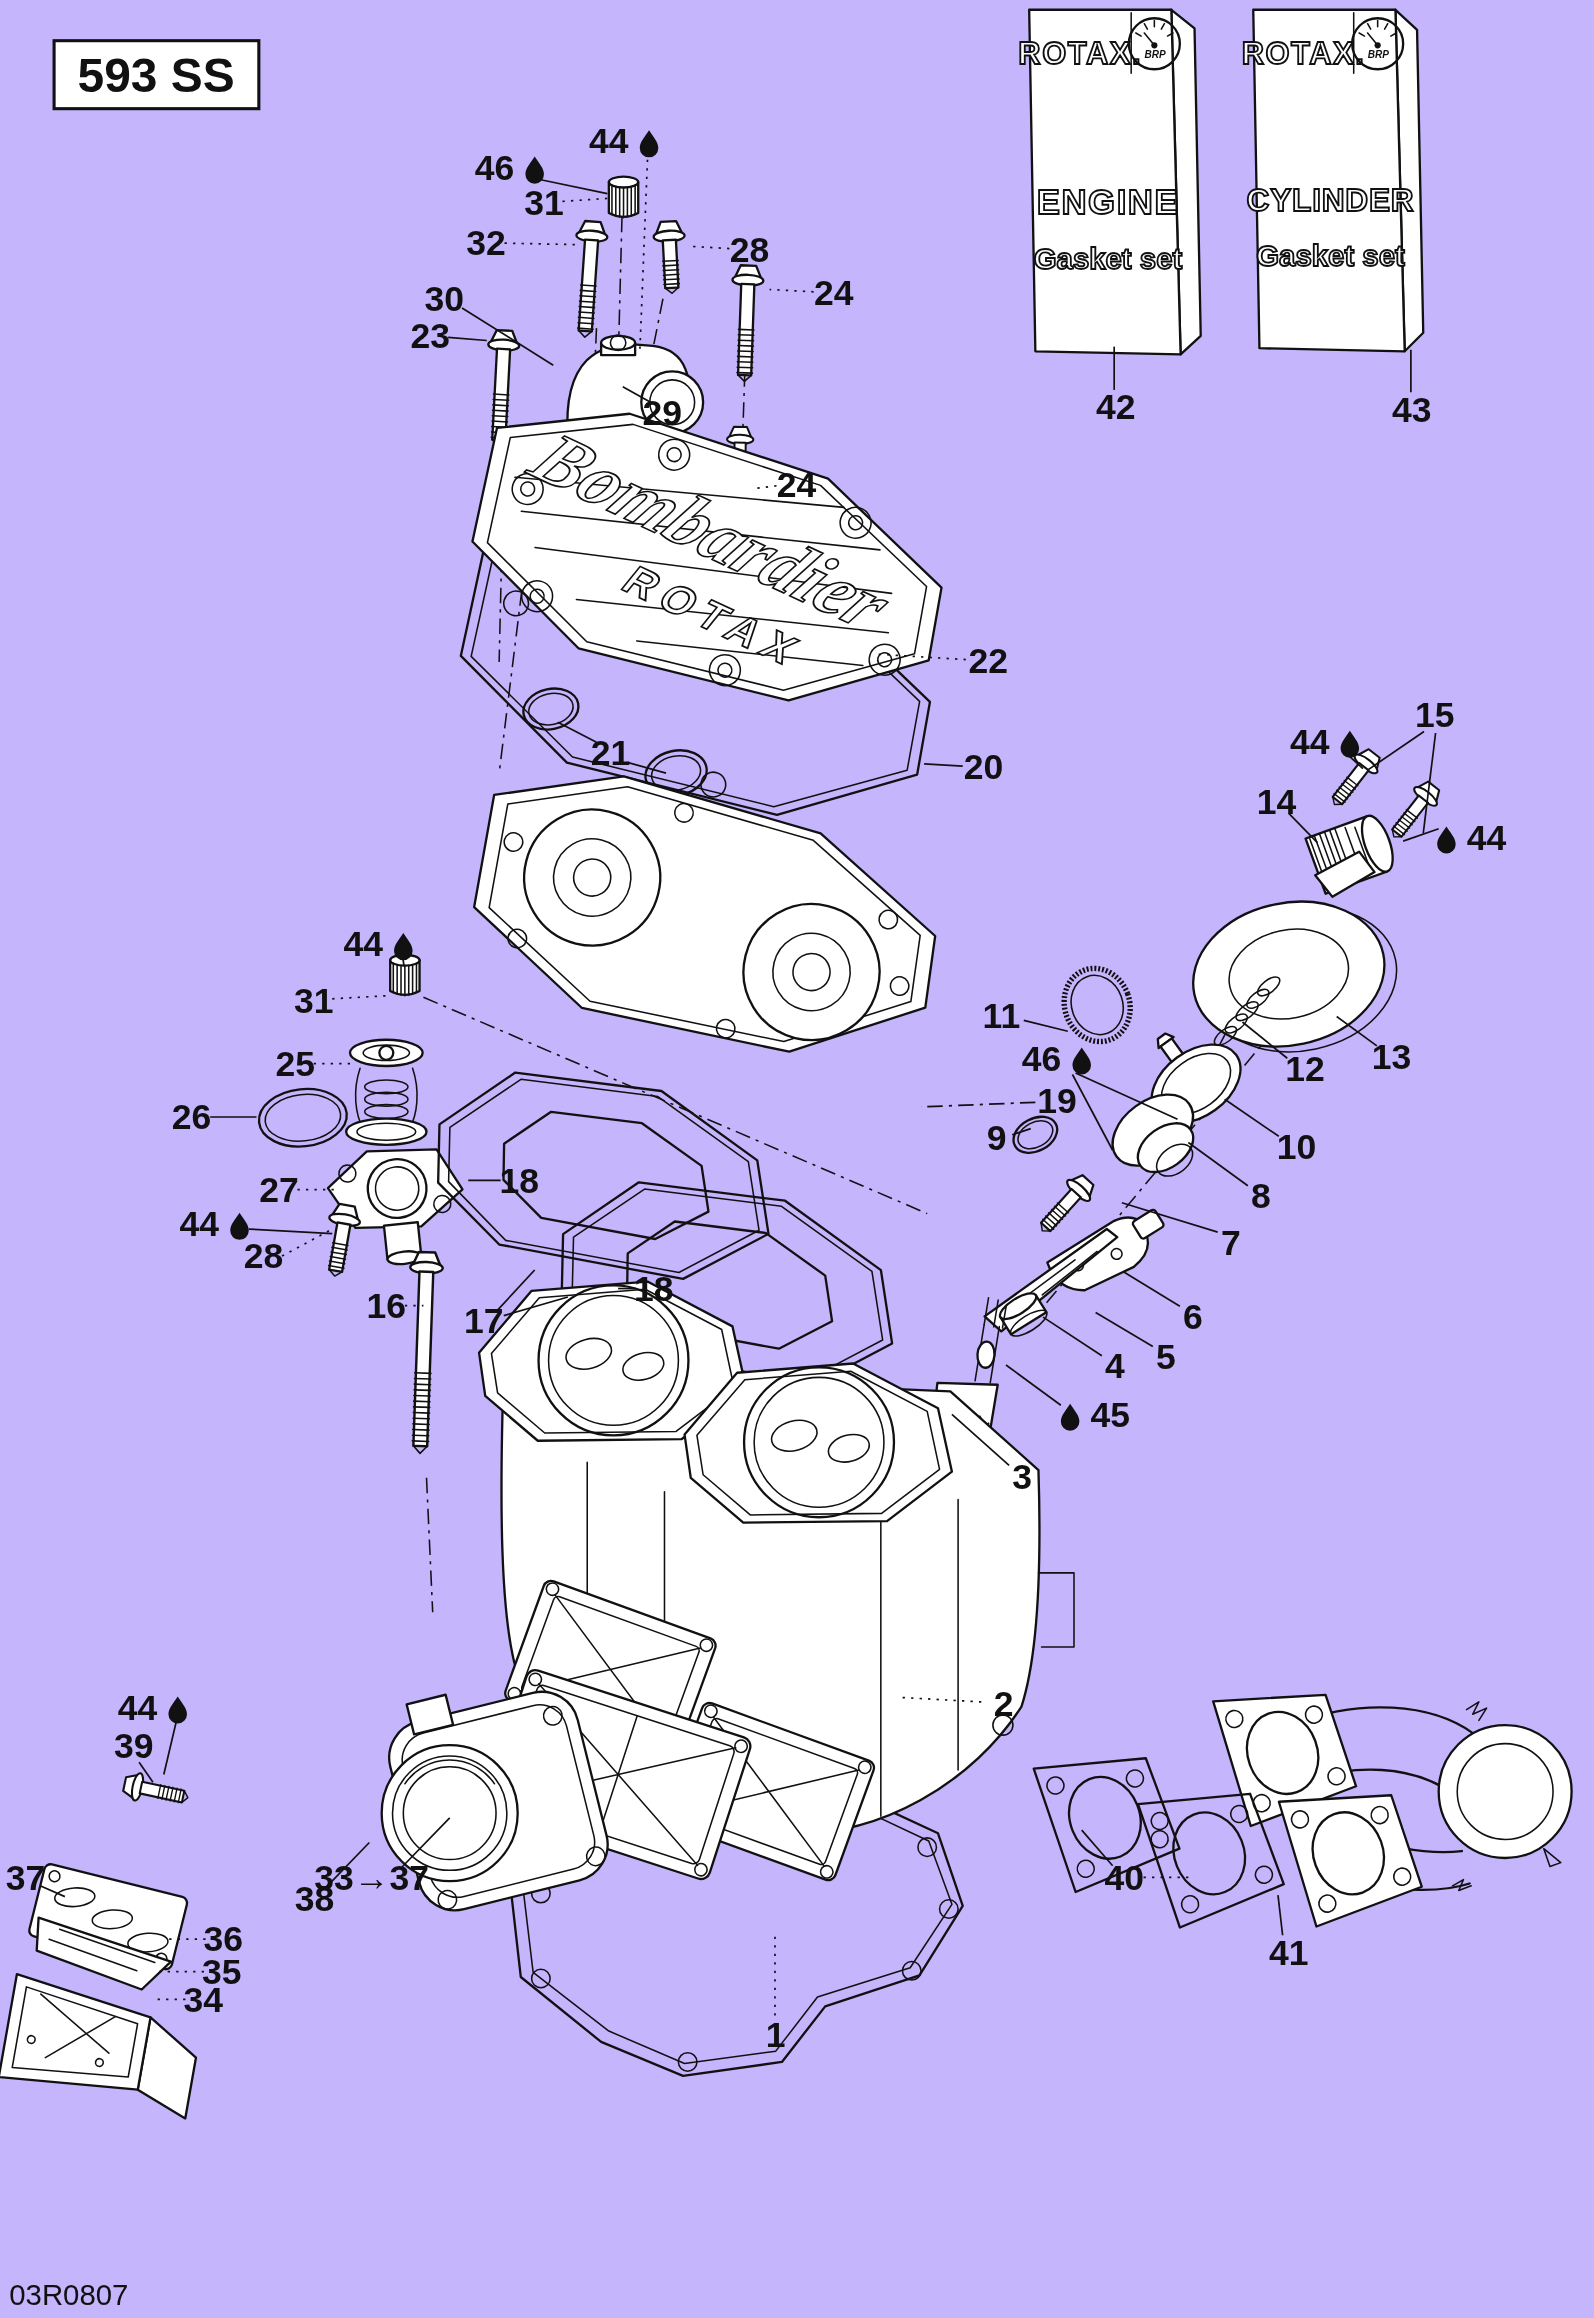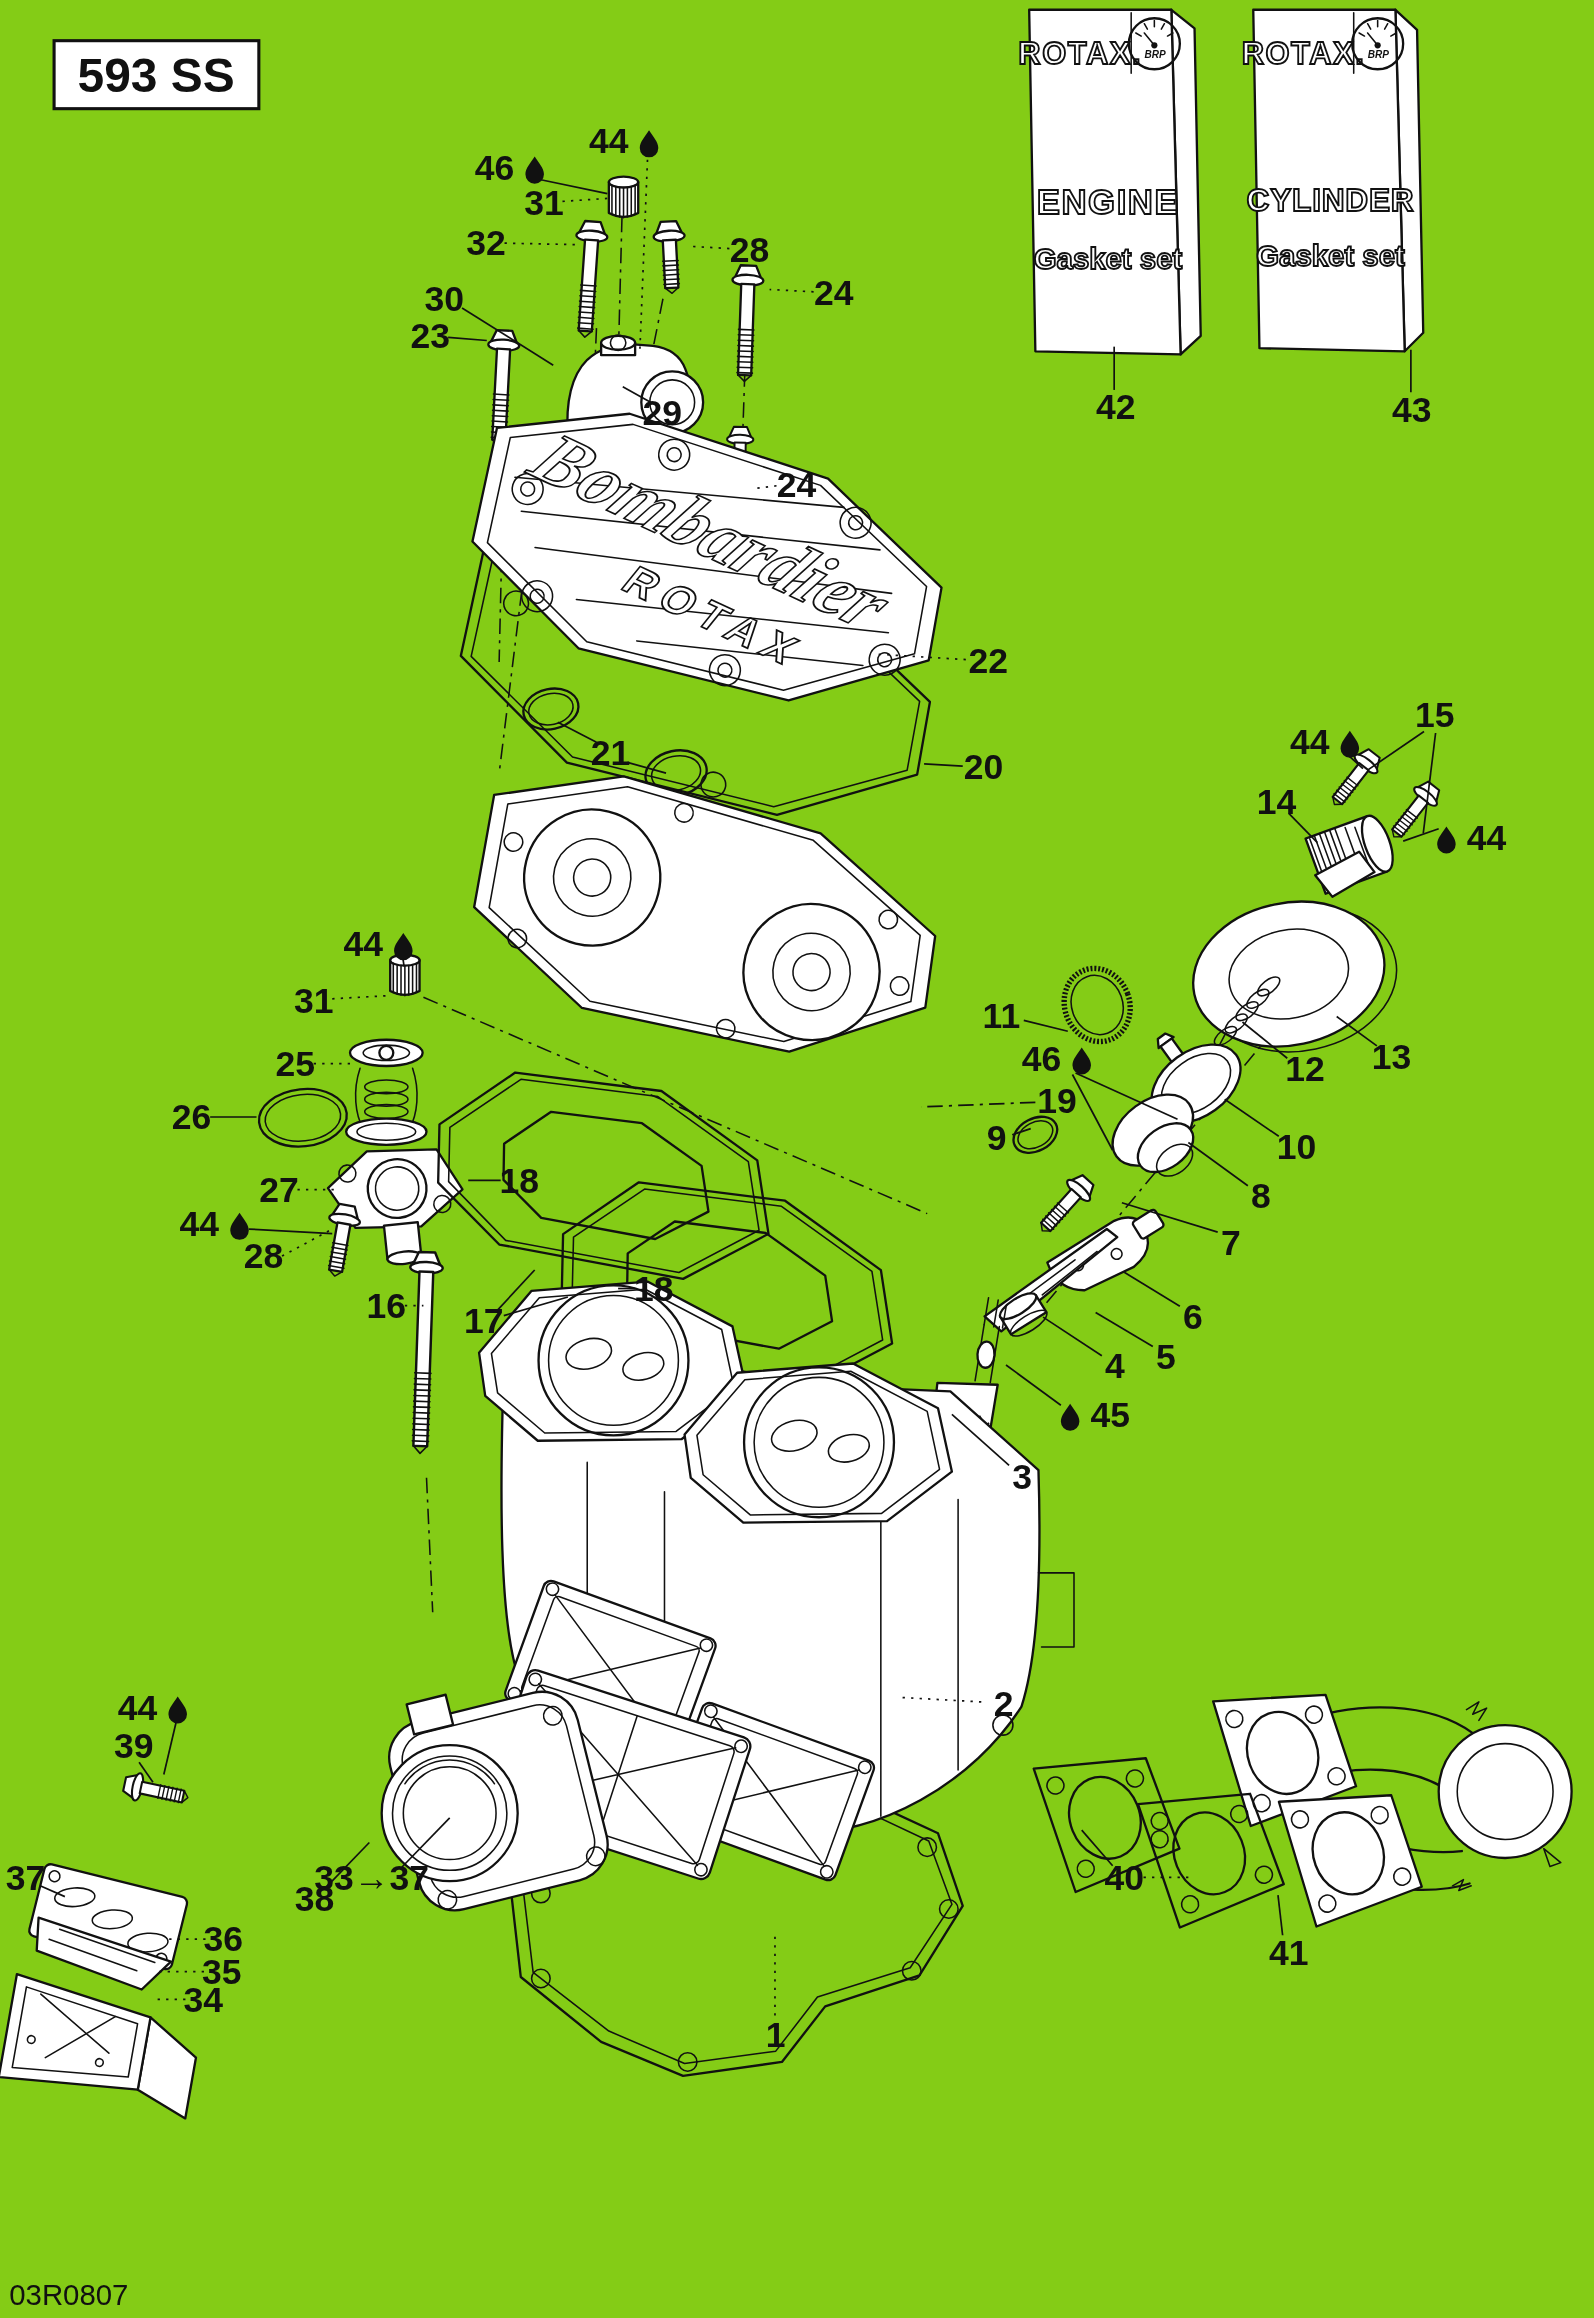"593 SS" .page { background: #84cc16 -> #c4b5fd }
